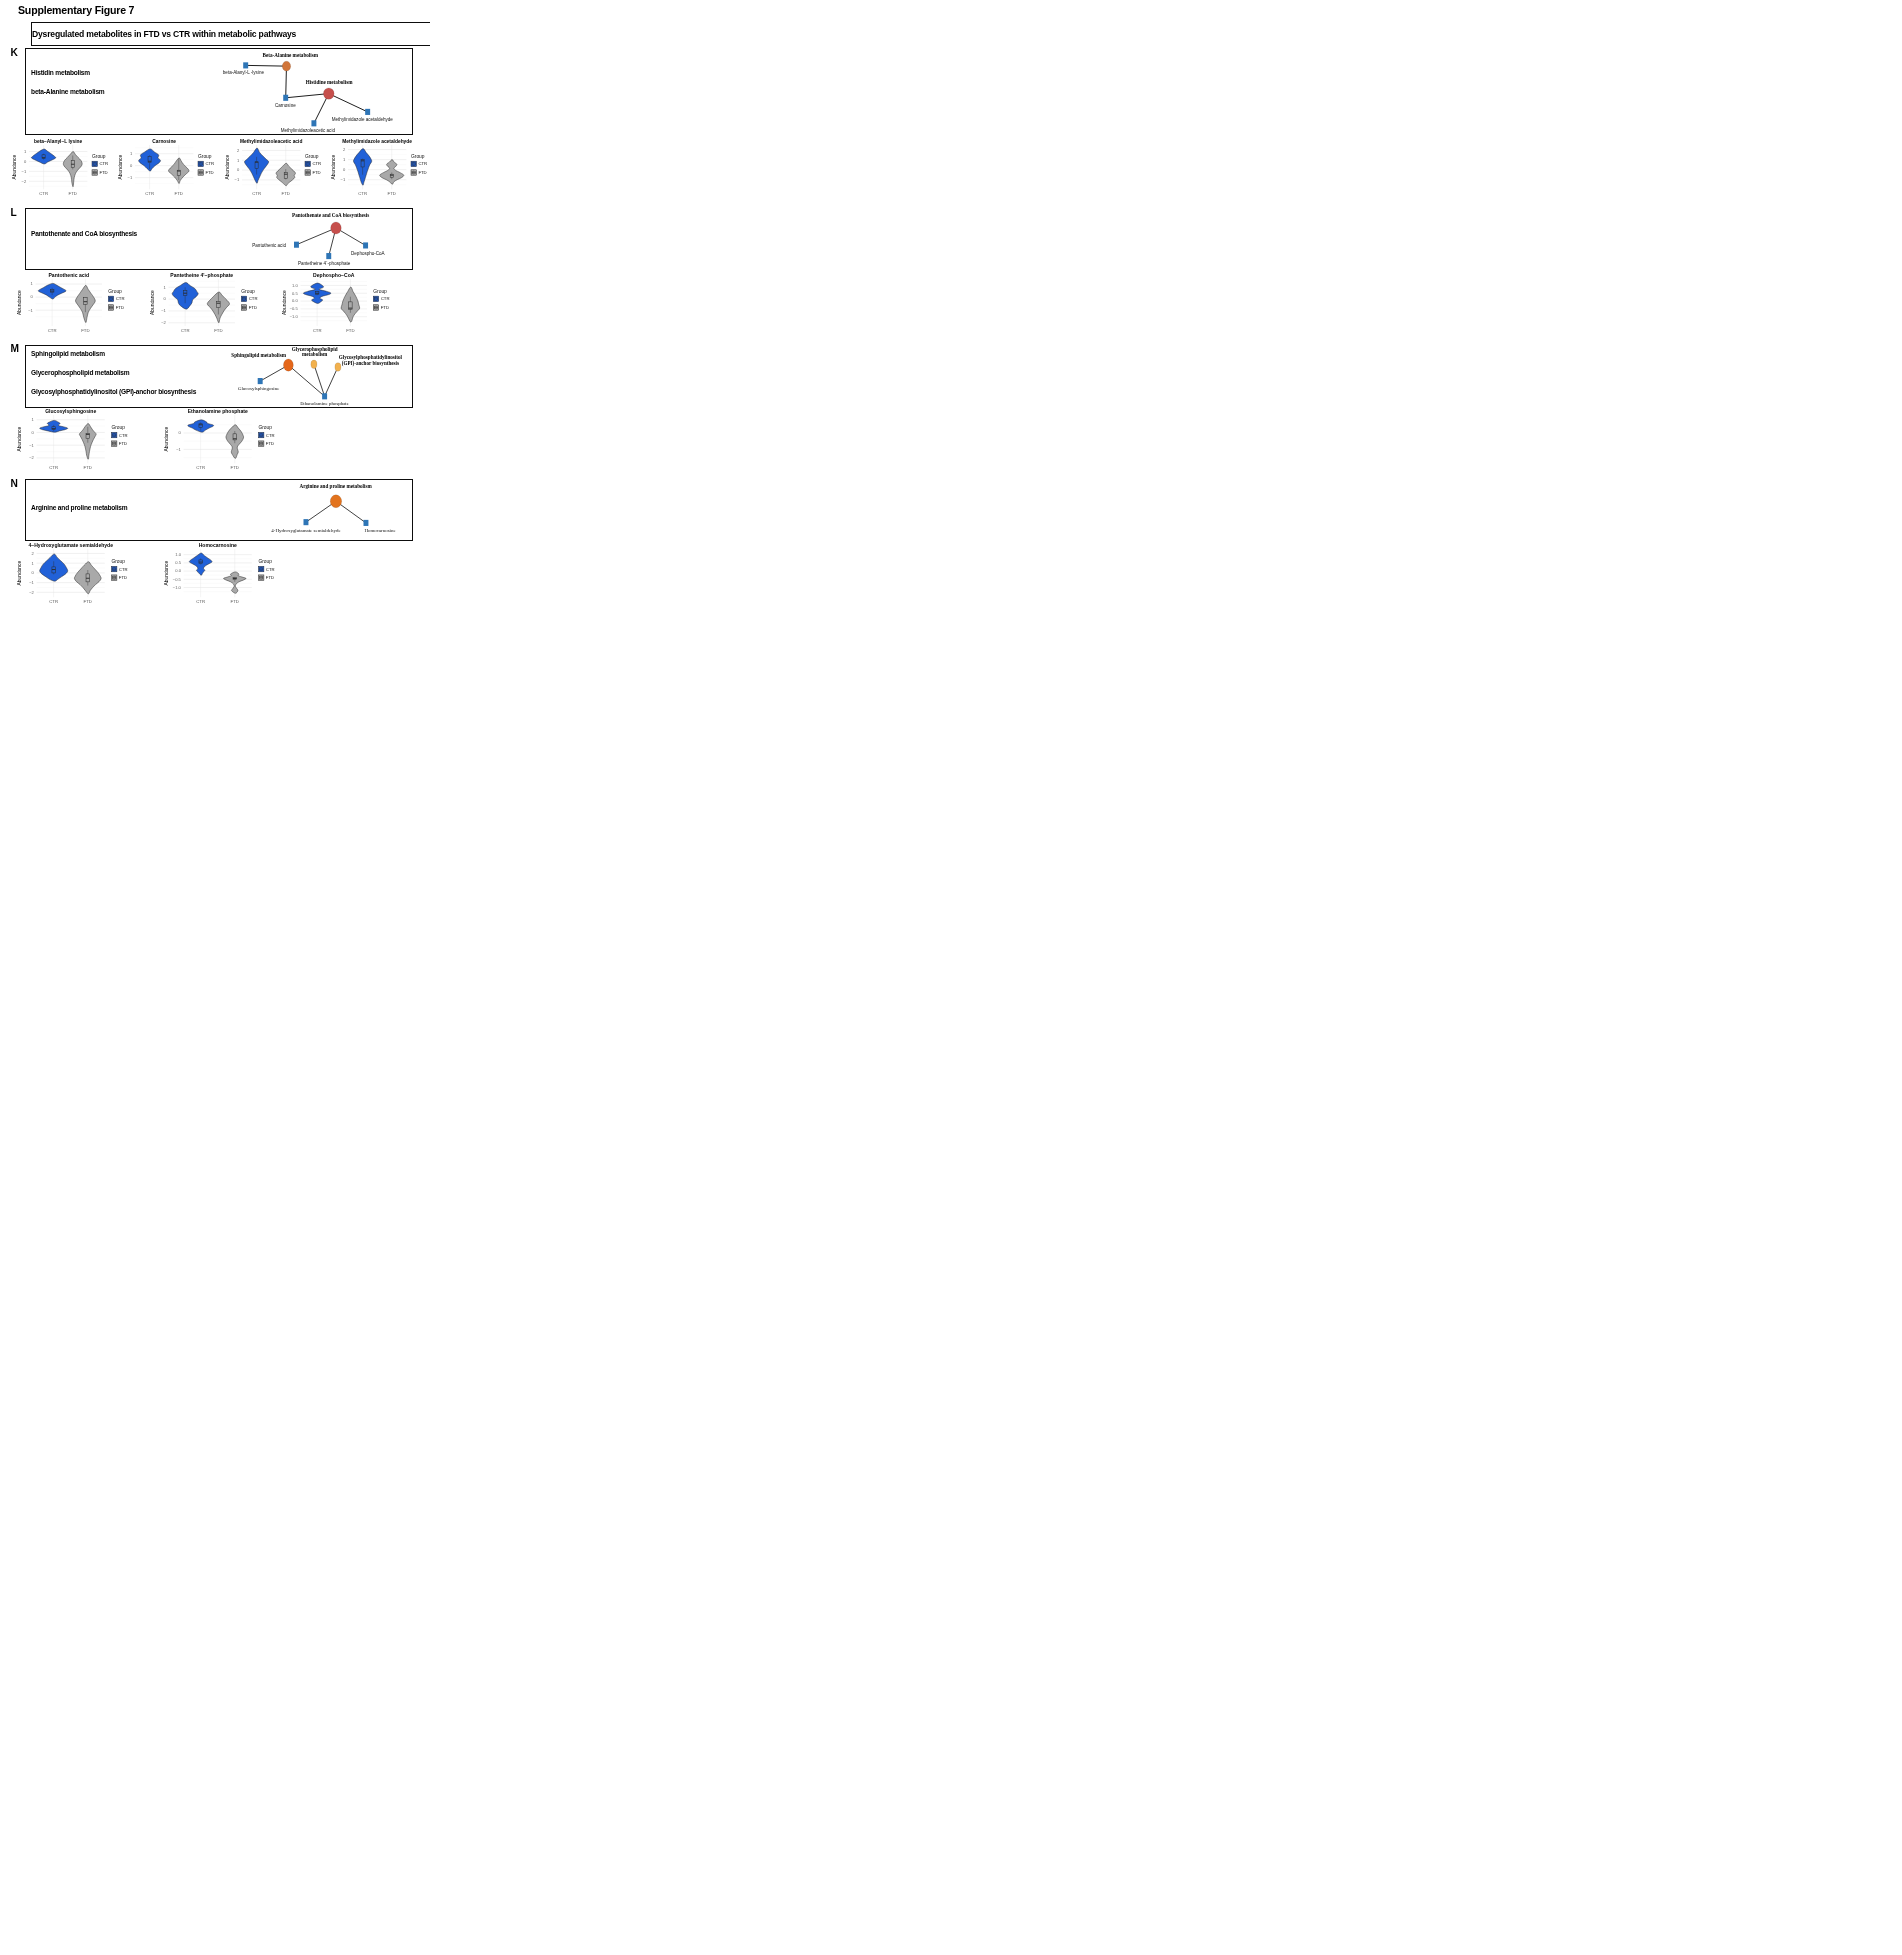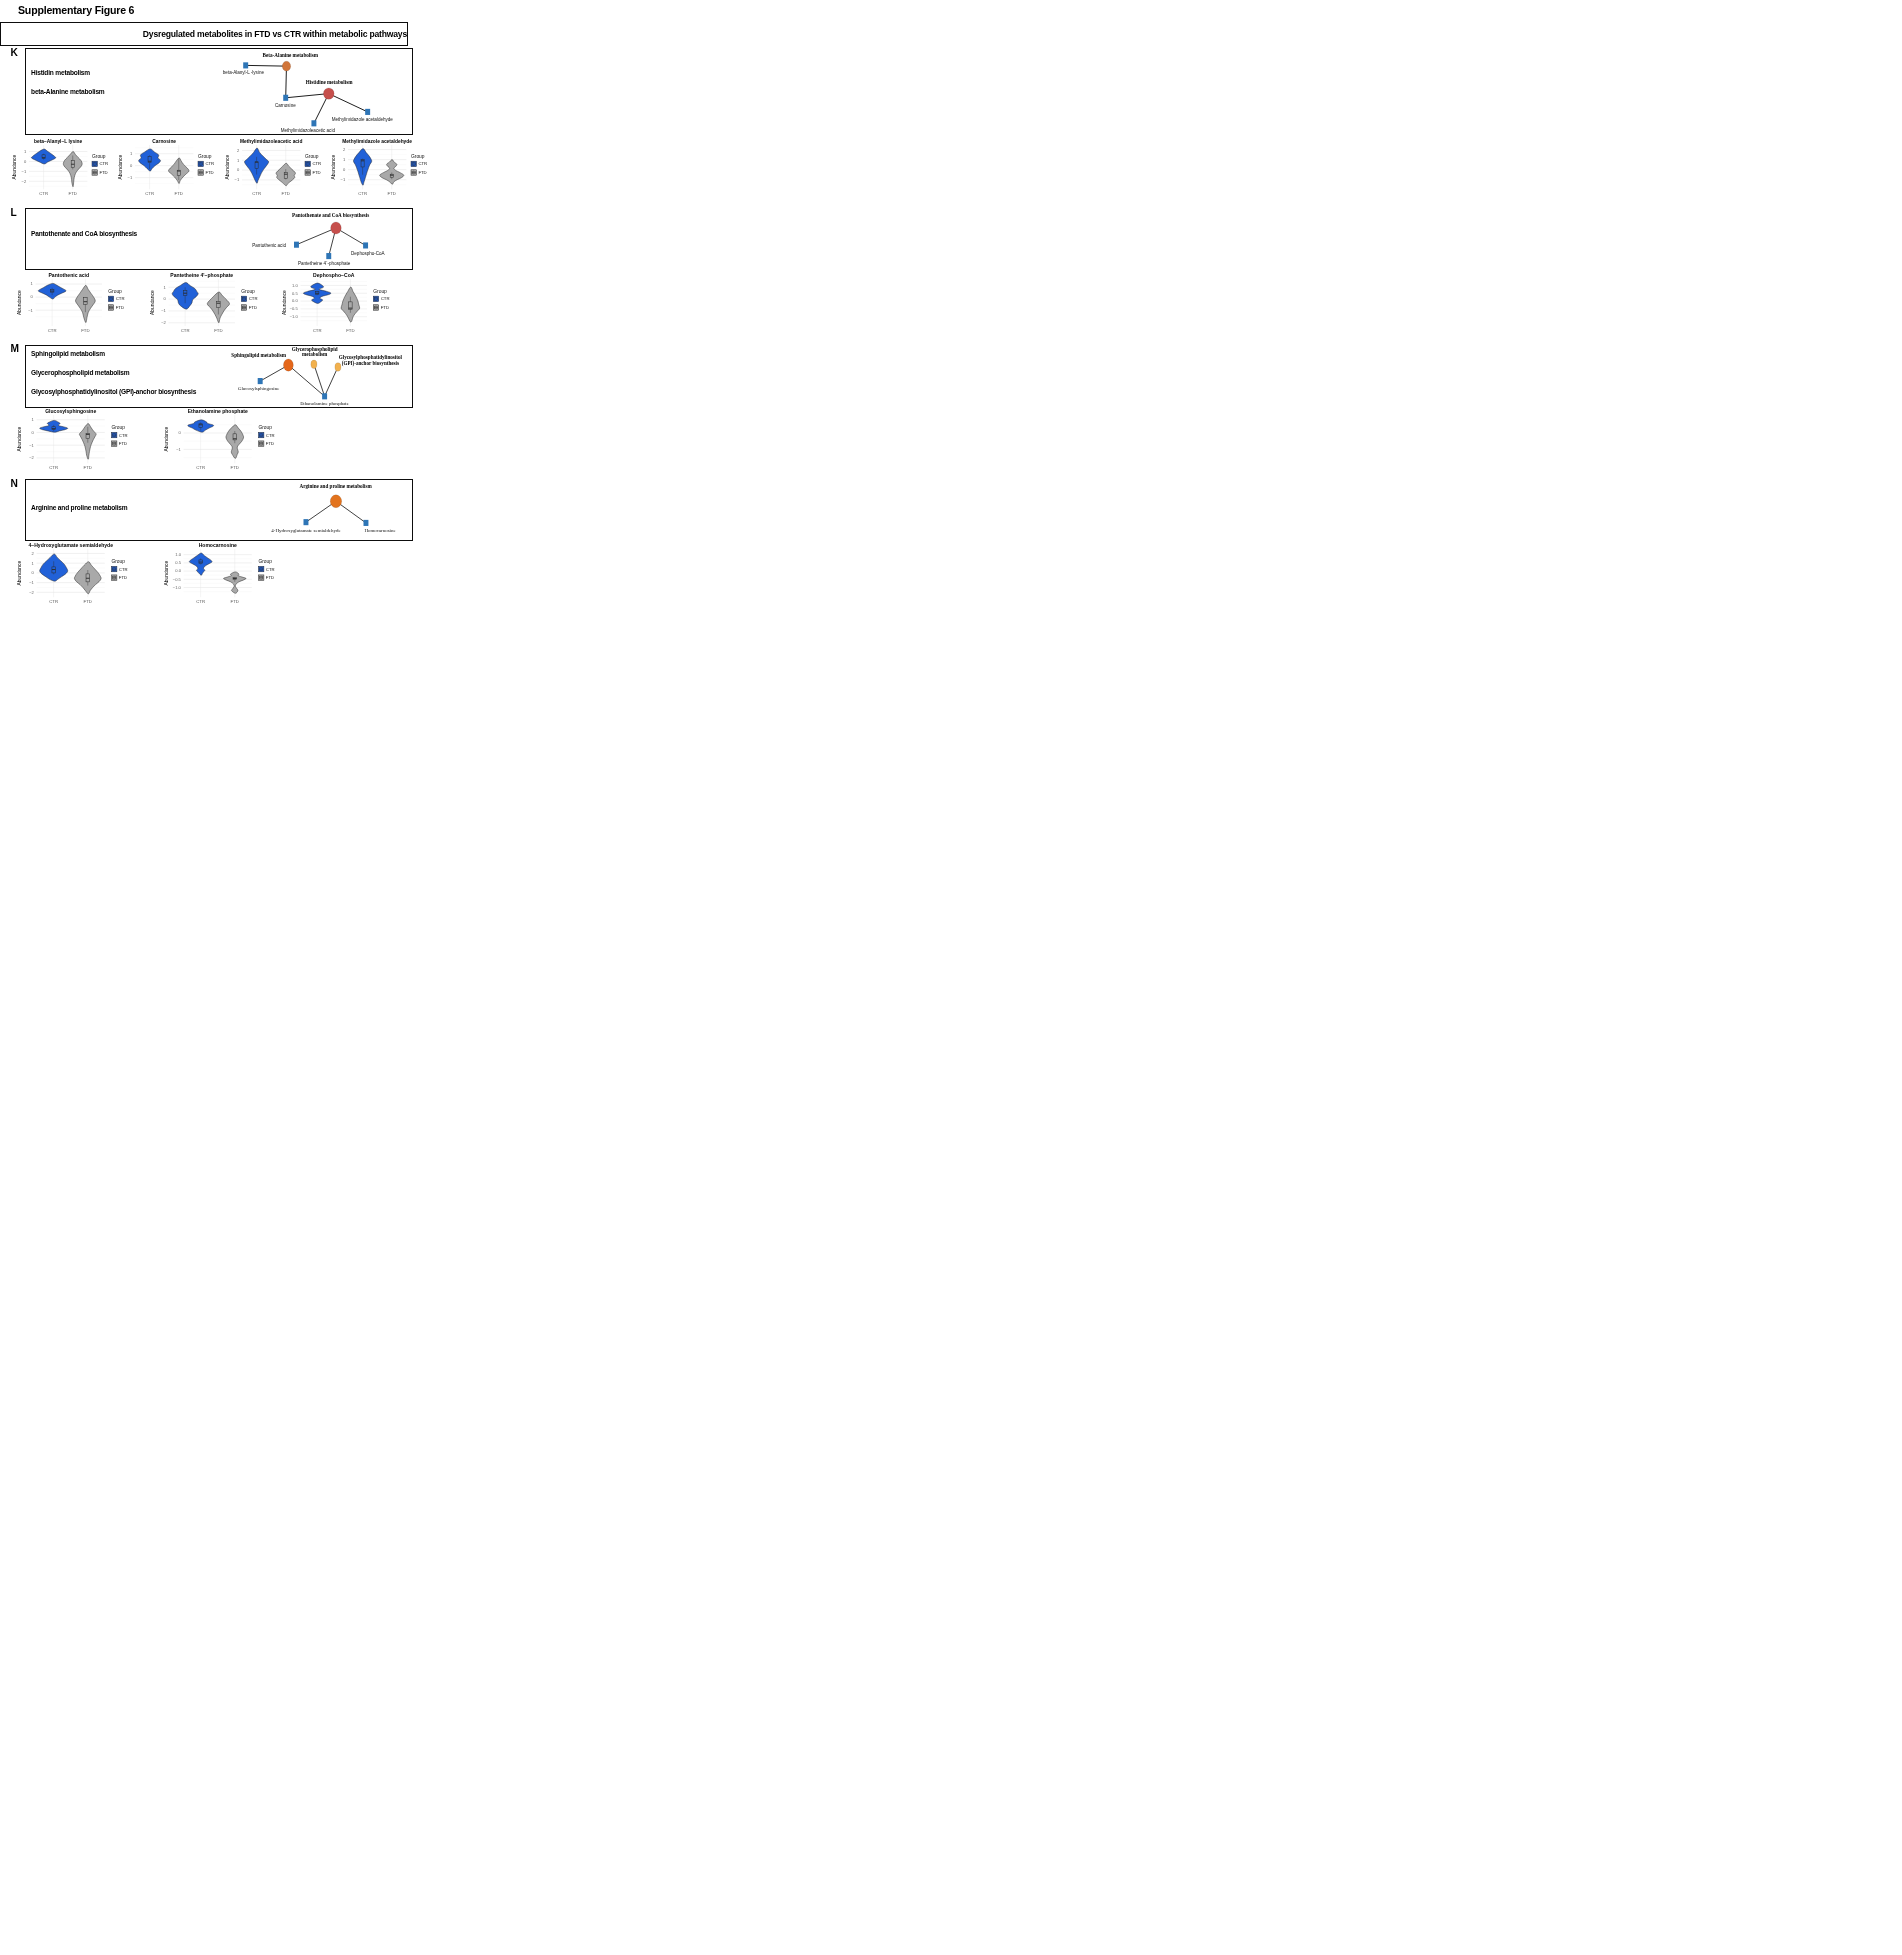"Supplementary Figure 6" div.supp-title { text: 6 -> 7 }
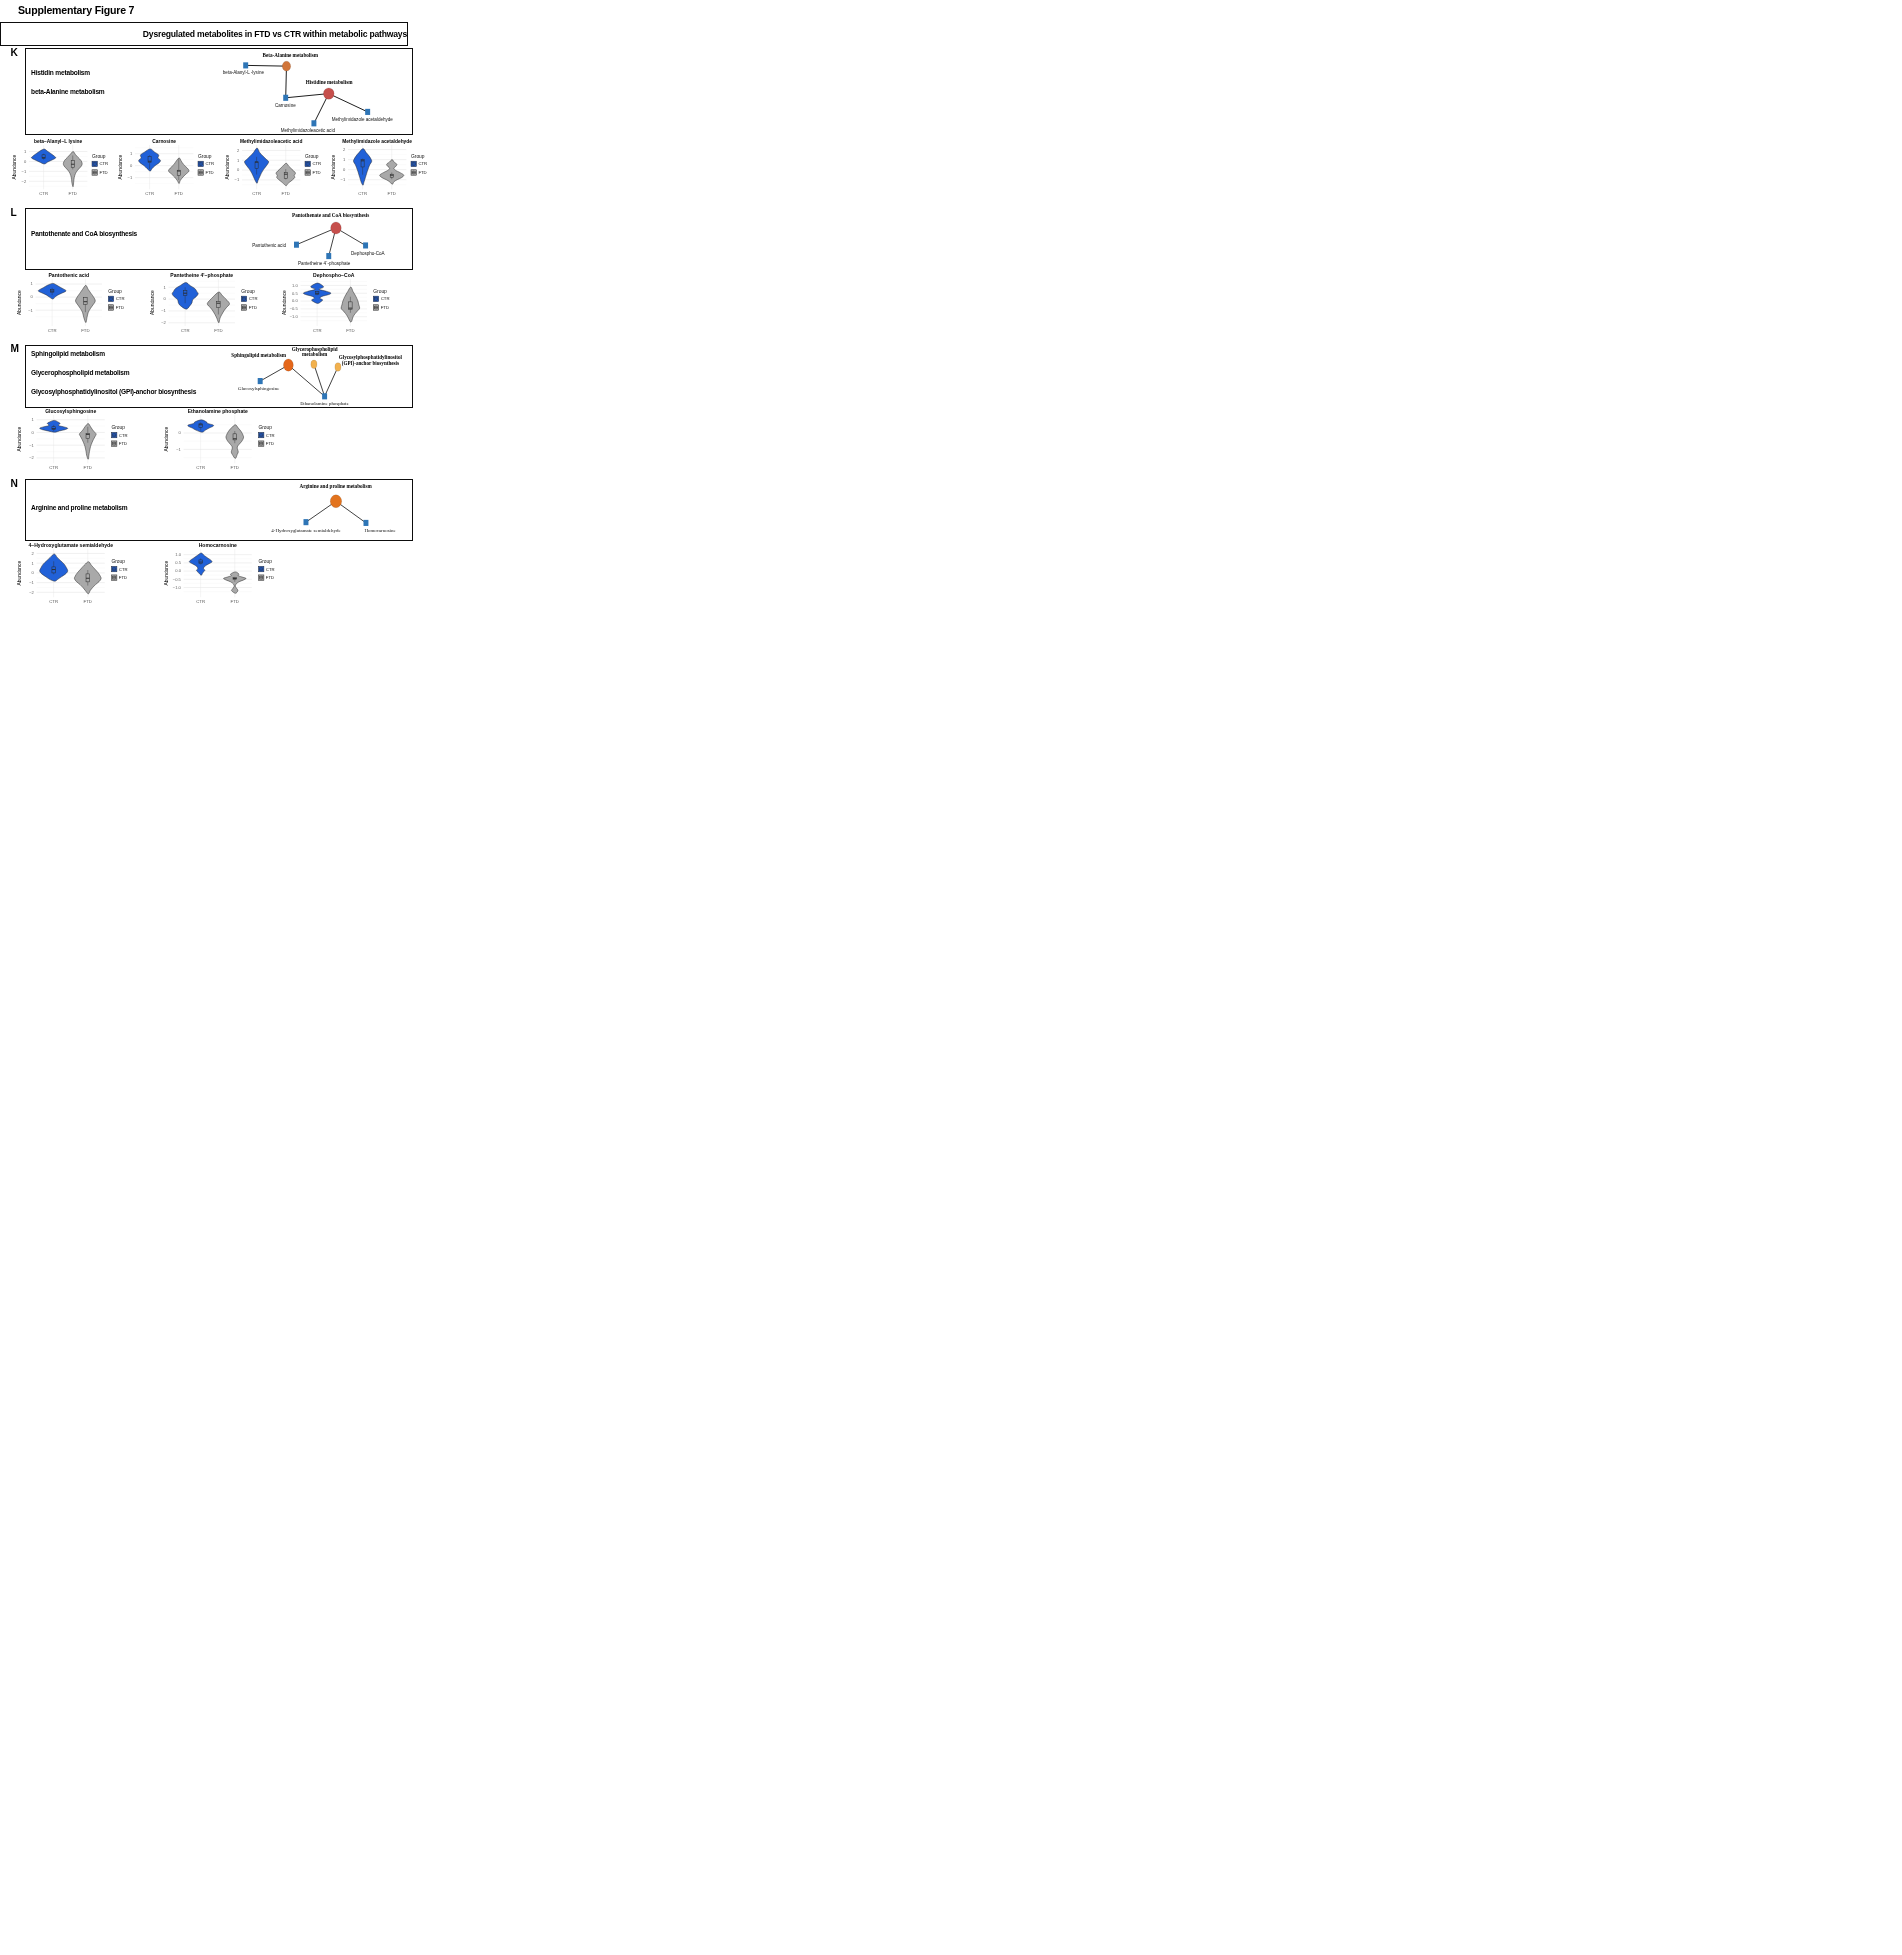"Dysregulated metabolites in FTD vs" .main-title-box { justify-content: flex-end -> flex-start; left: 0 -> 31px }
